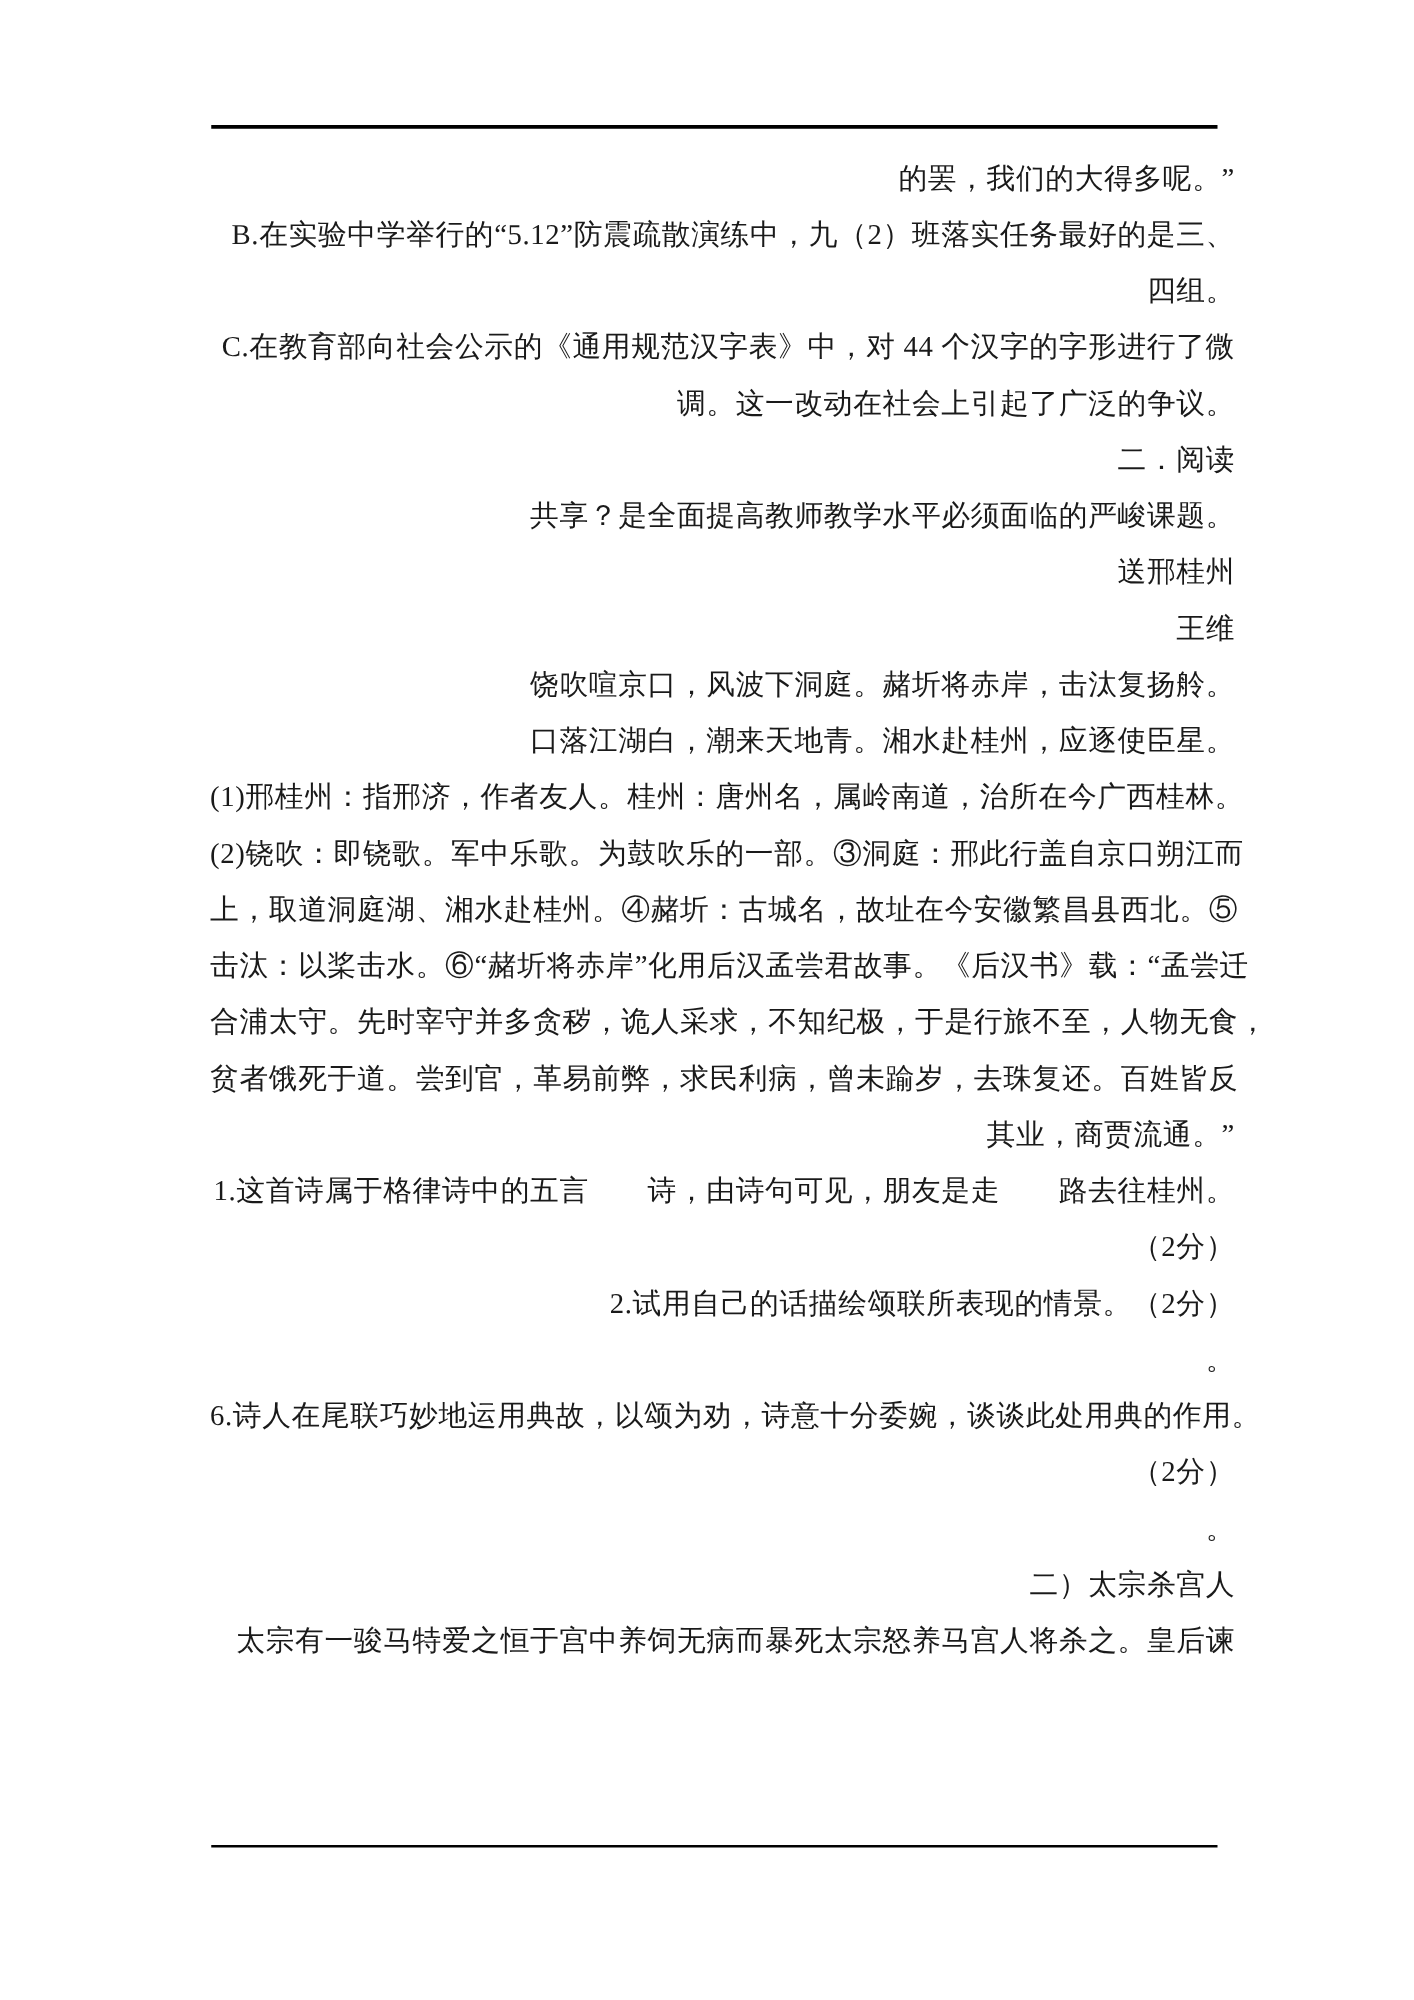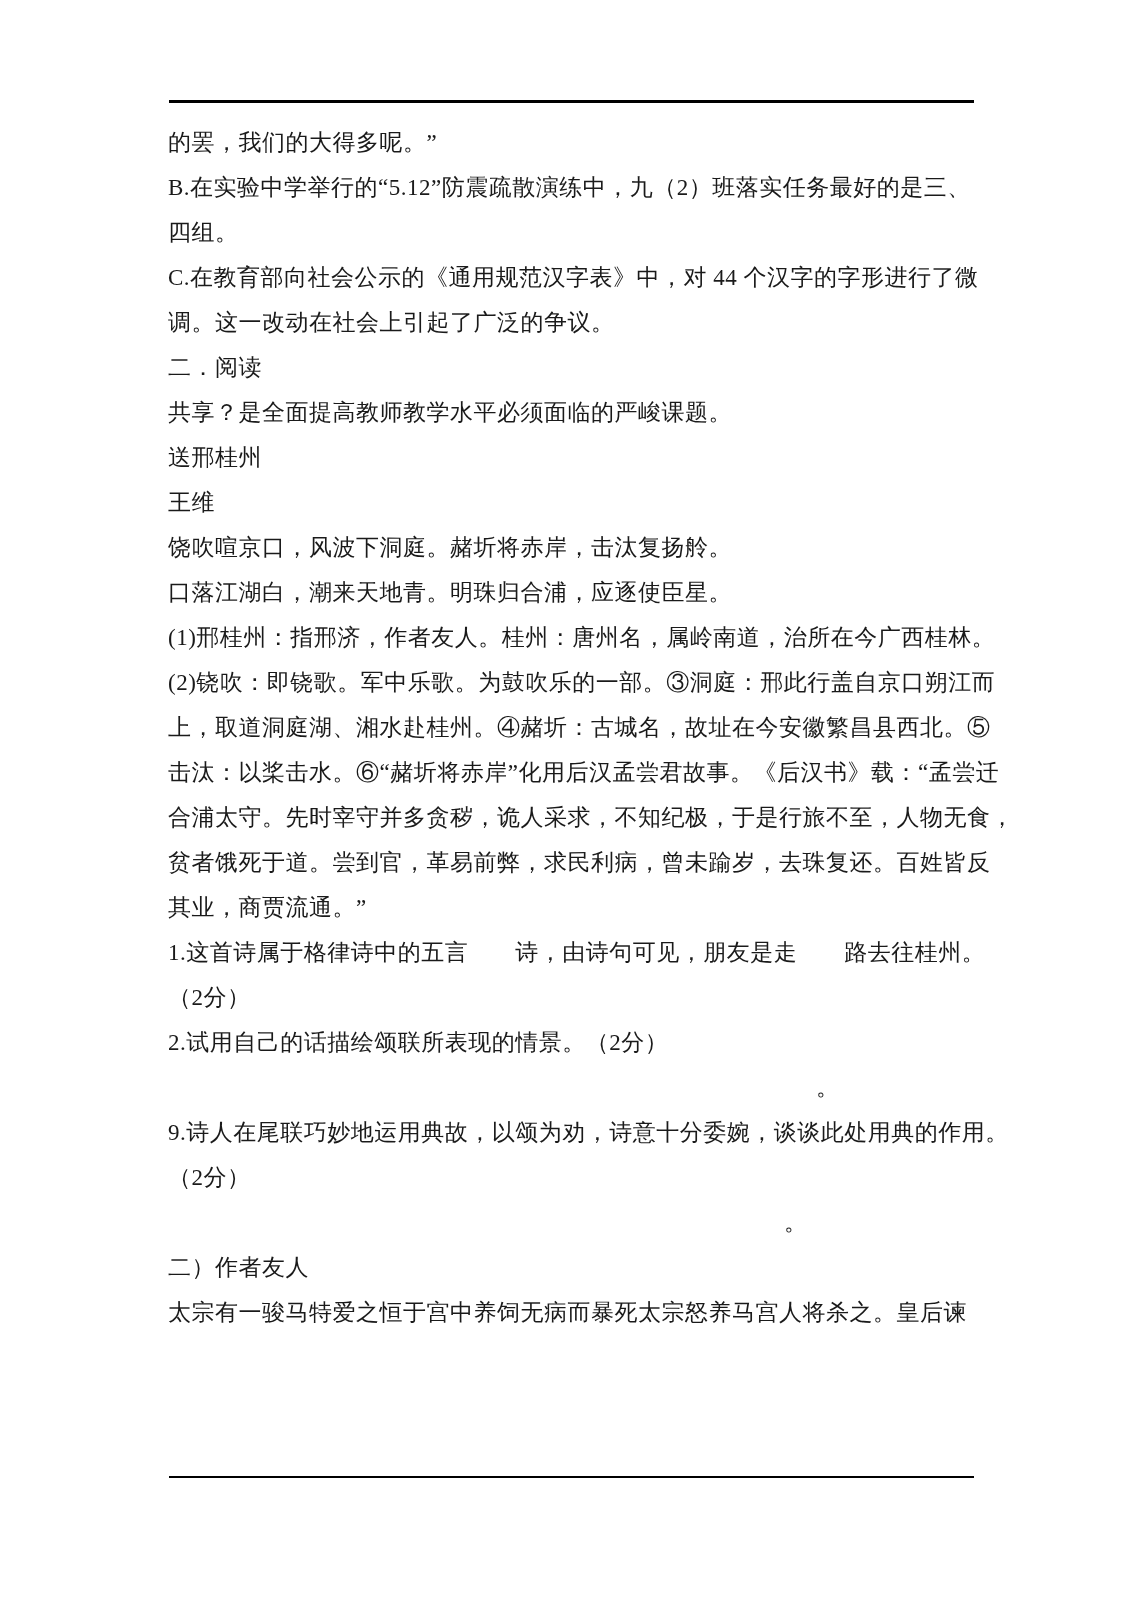"的罢，我们的大得多呢。”" .content { text-align: none -> right }
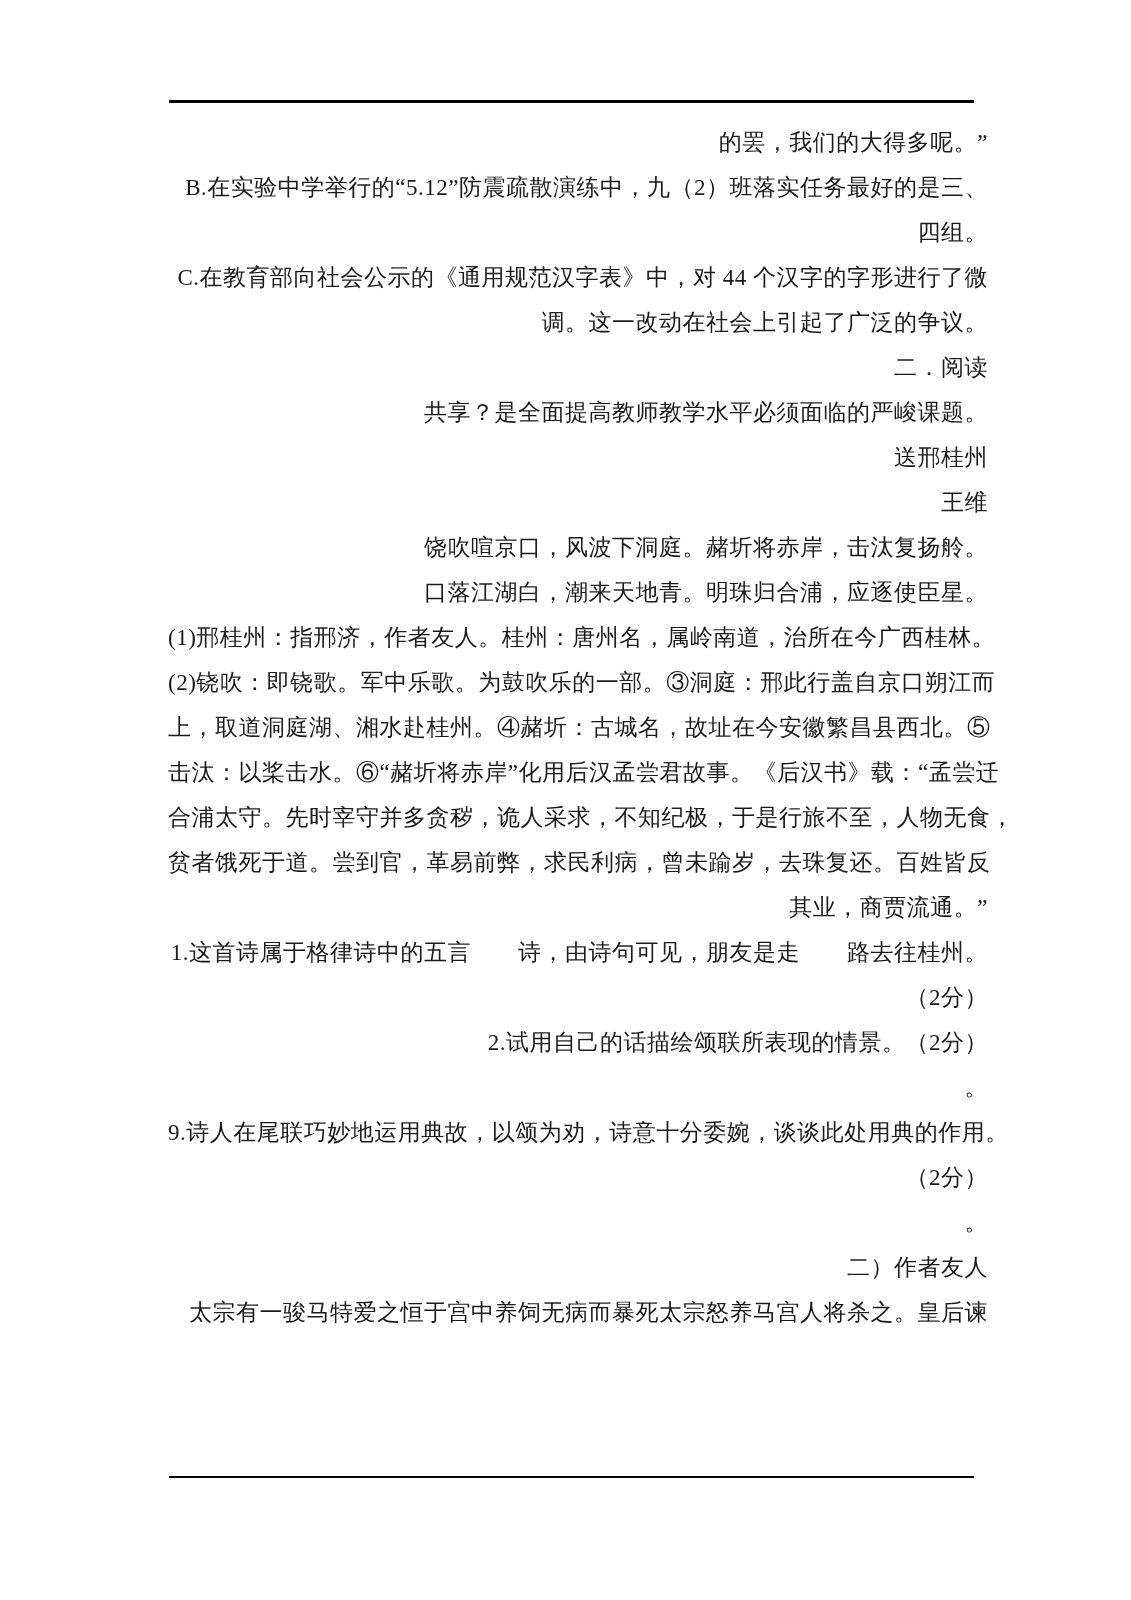"口落江湖白，潮来天地青。明珠归合浦，应逐使臣星。" div.line { text: 明珠归合浦 -> 湘水赴桂州 }
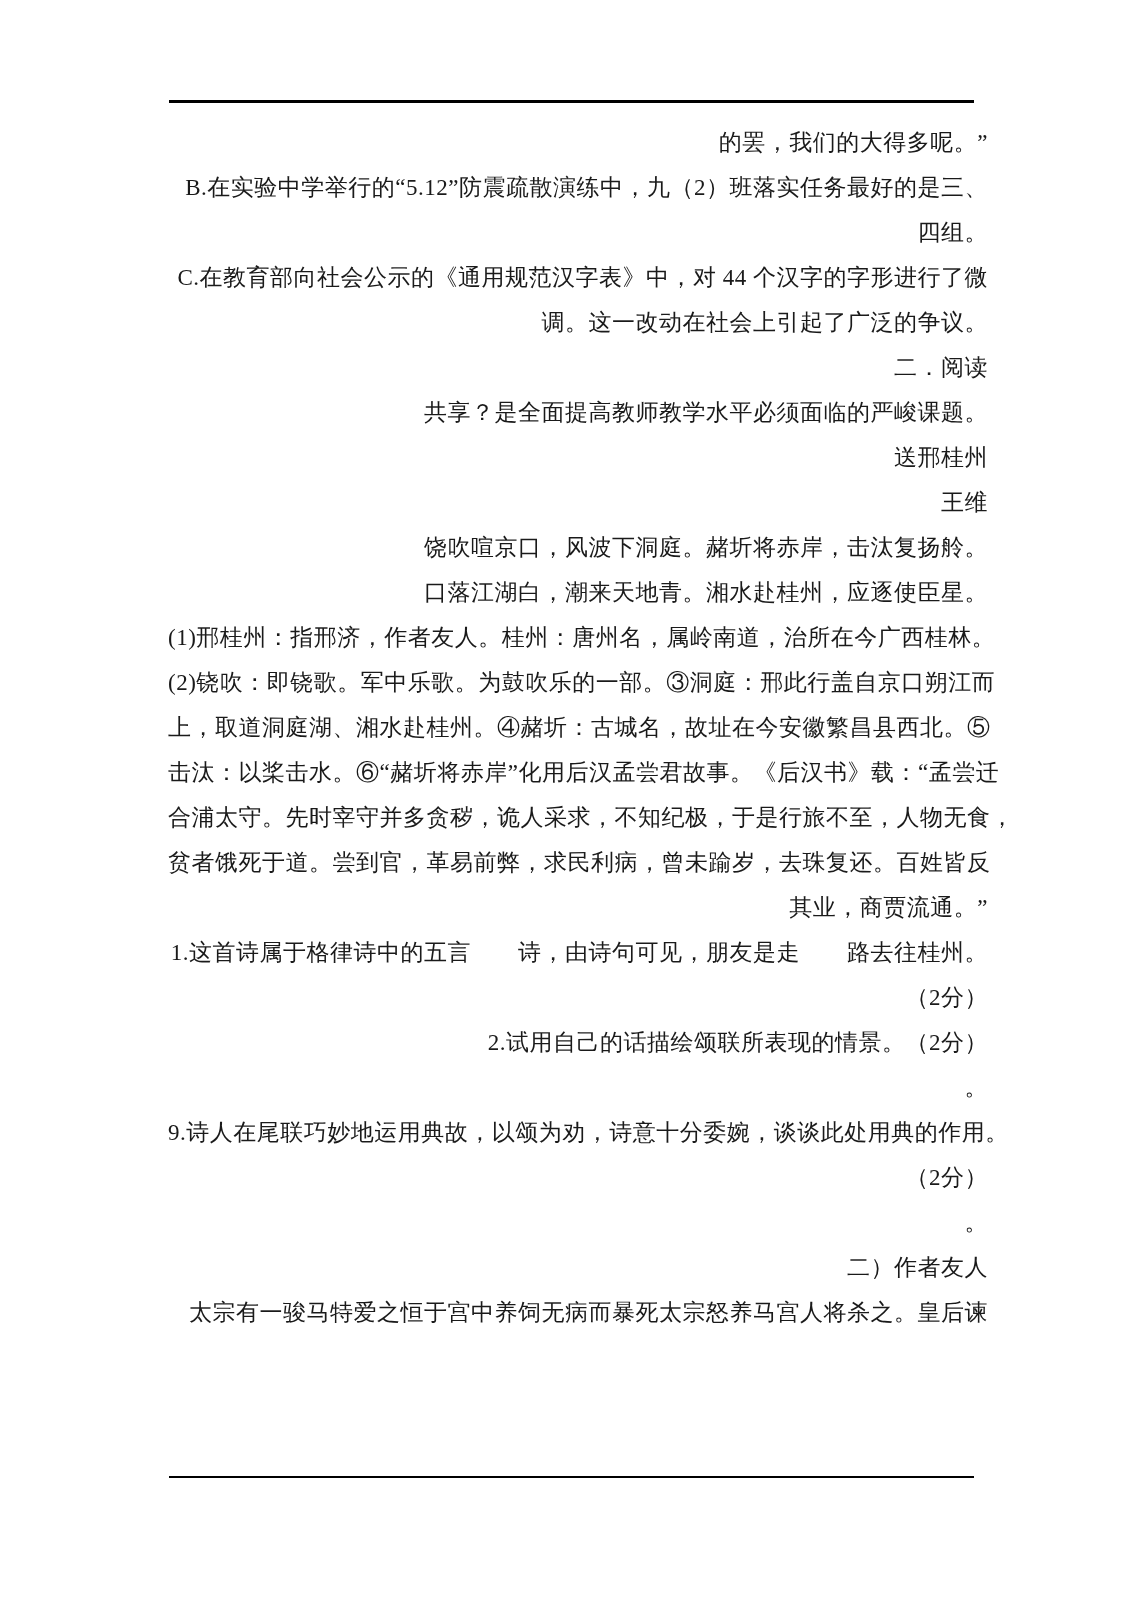"9.诗人在尾联巧妙地运用典故，以颂为劝，诗意十分委婉，谈谈此处用典的作用。" div.line { text: 9 -> 6 }
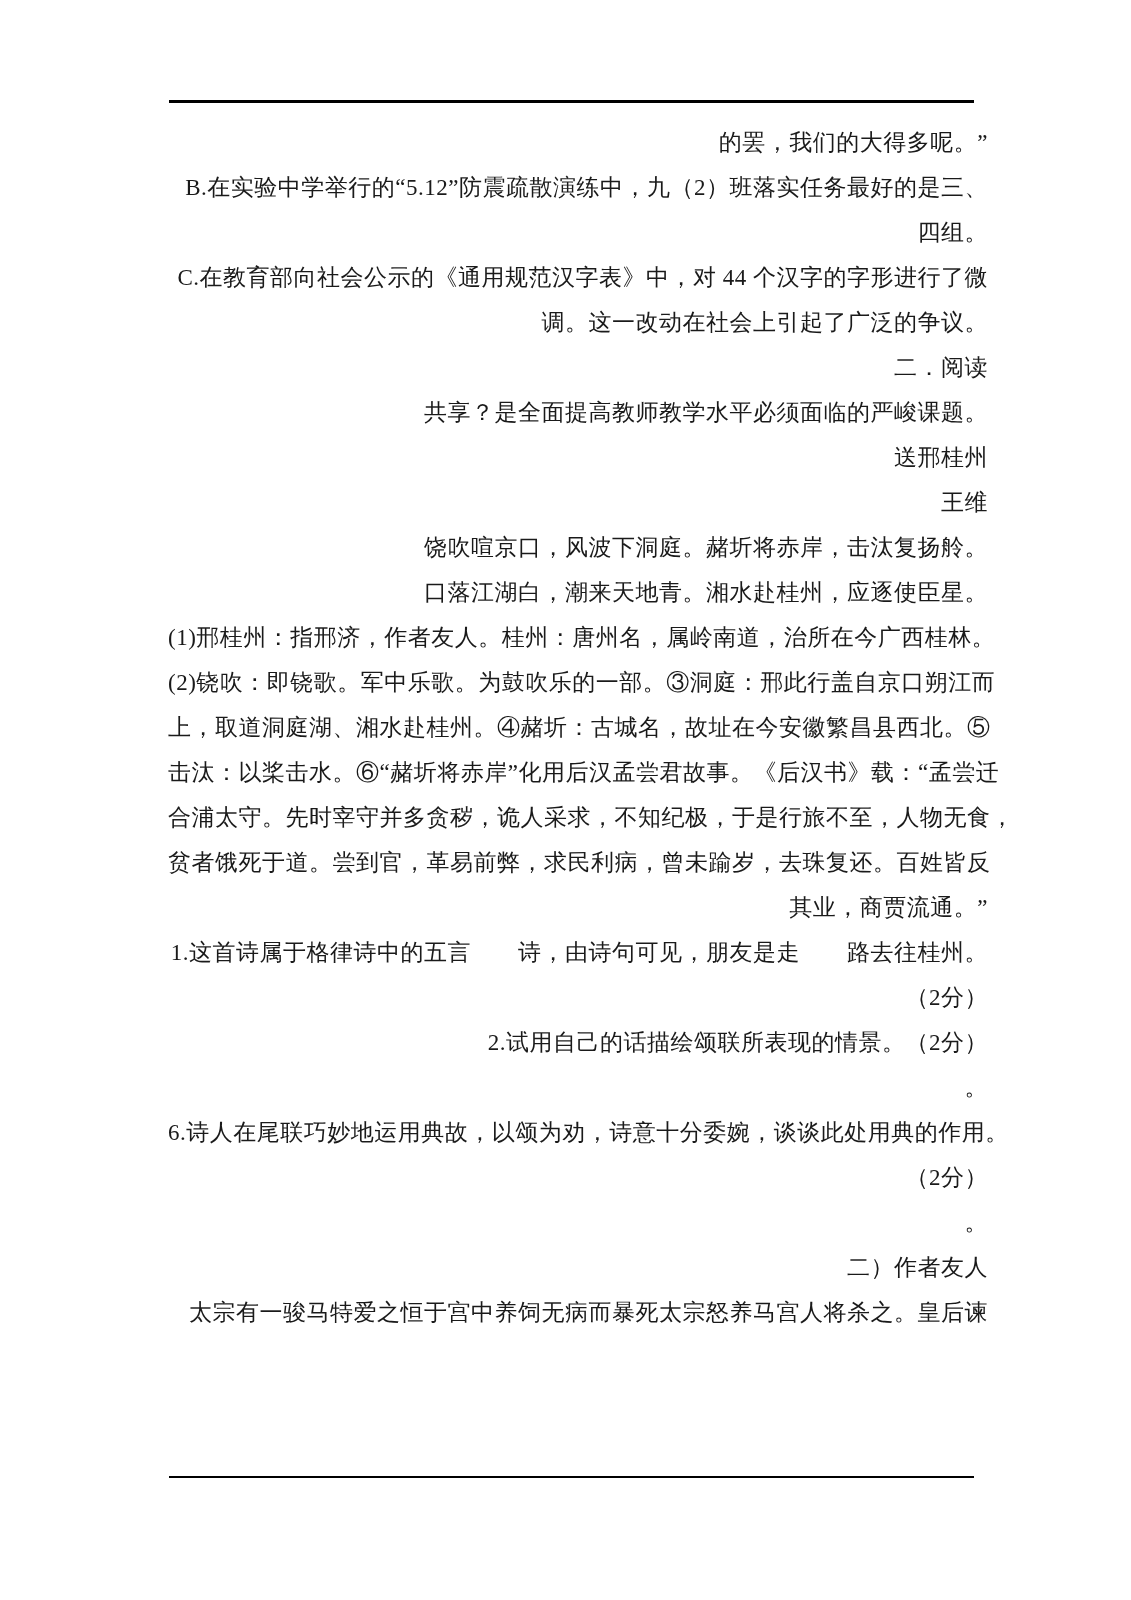"二）作者友人" div.line { text: 作者友 -> 太宗杀宫 }
